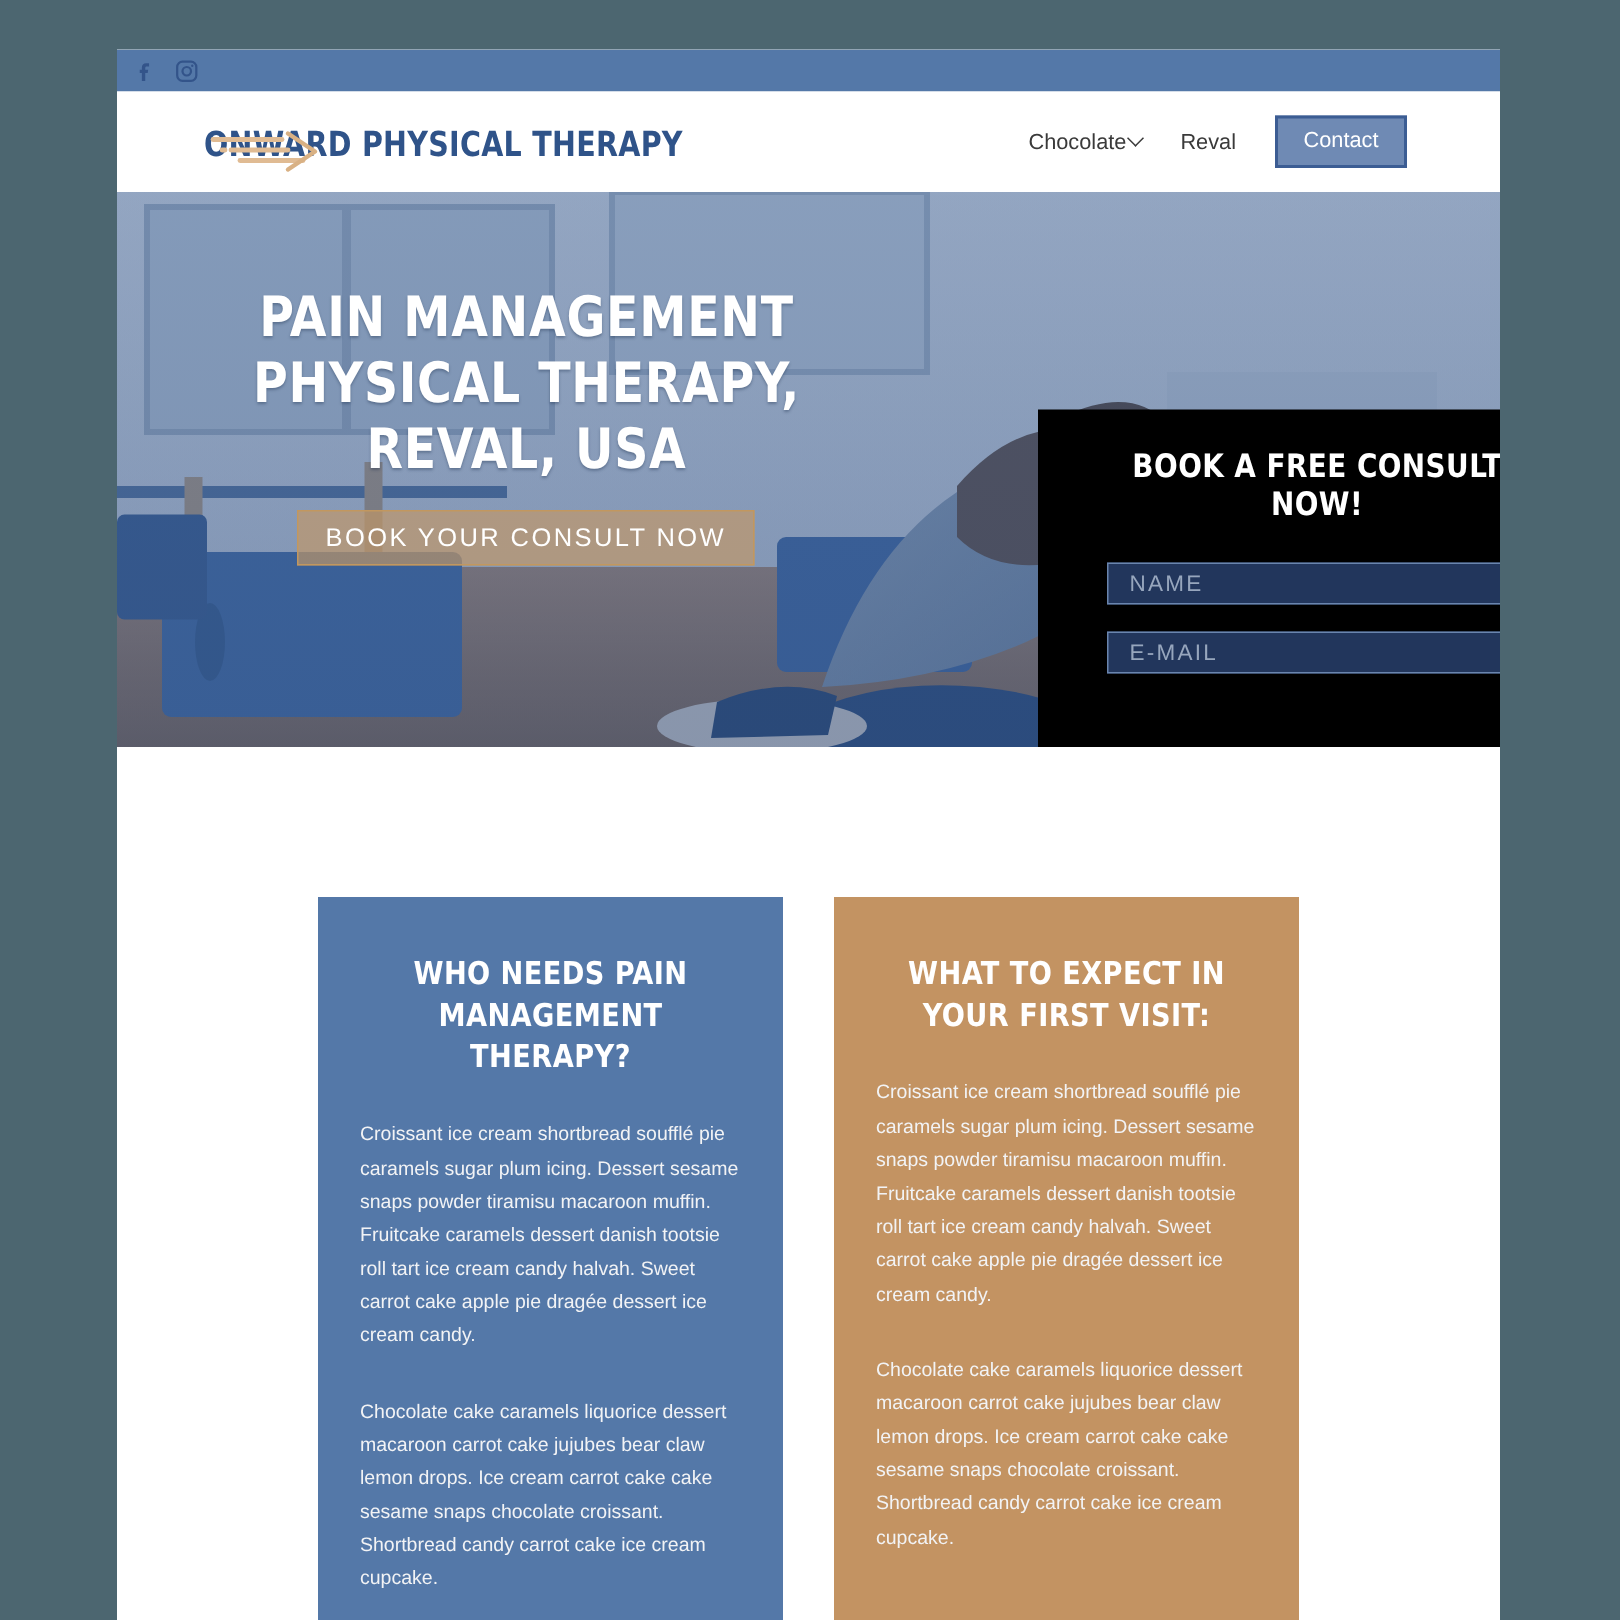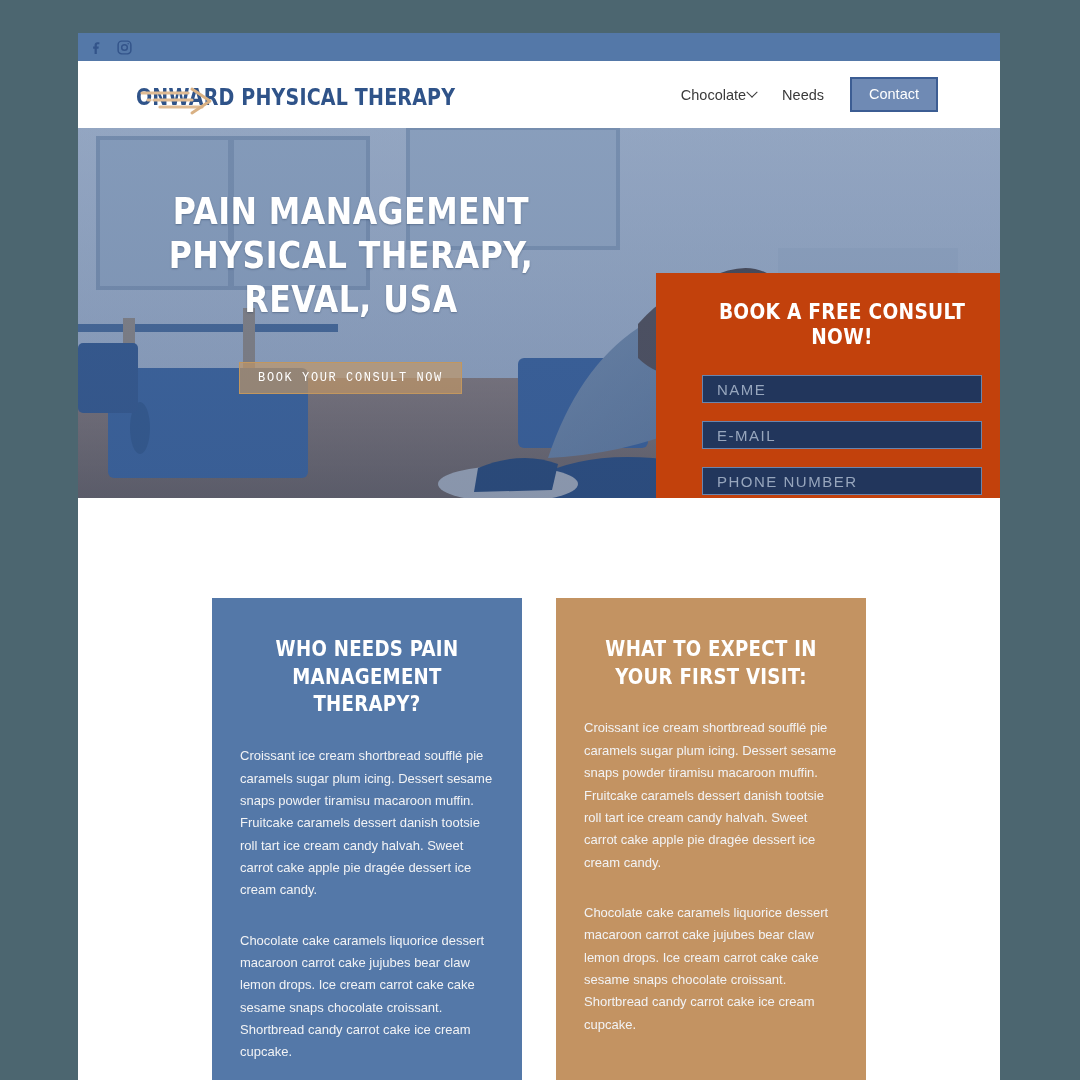"Needs" span { text: Needs -> Reval }
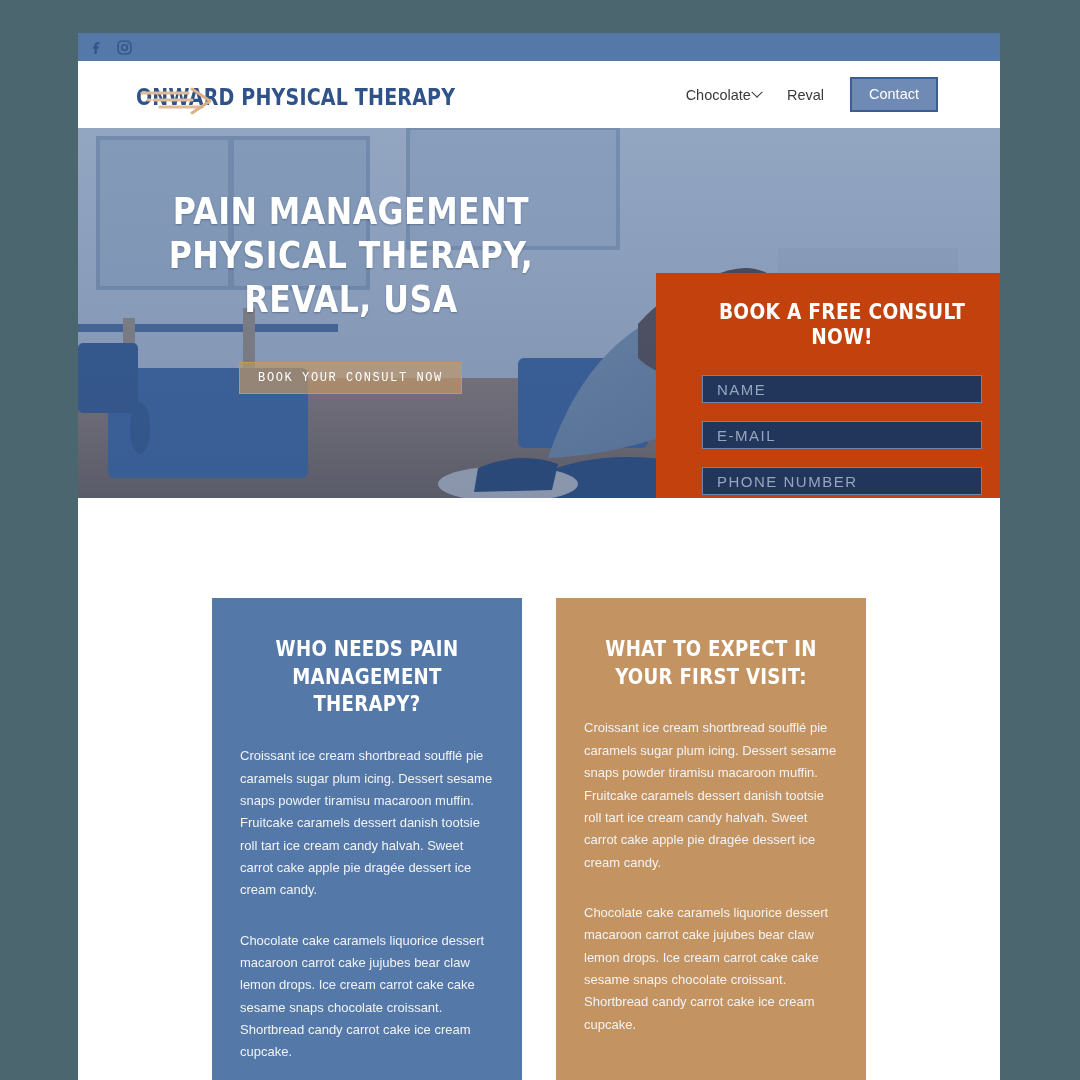"BOOK A FREE CONSULT NOW!" .consult-panel { background: #c2410c -> #000000; left: 578px -> 614px }
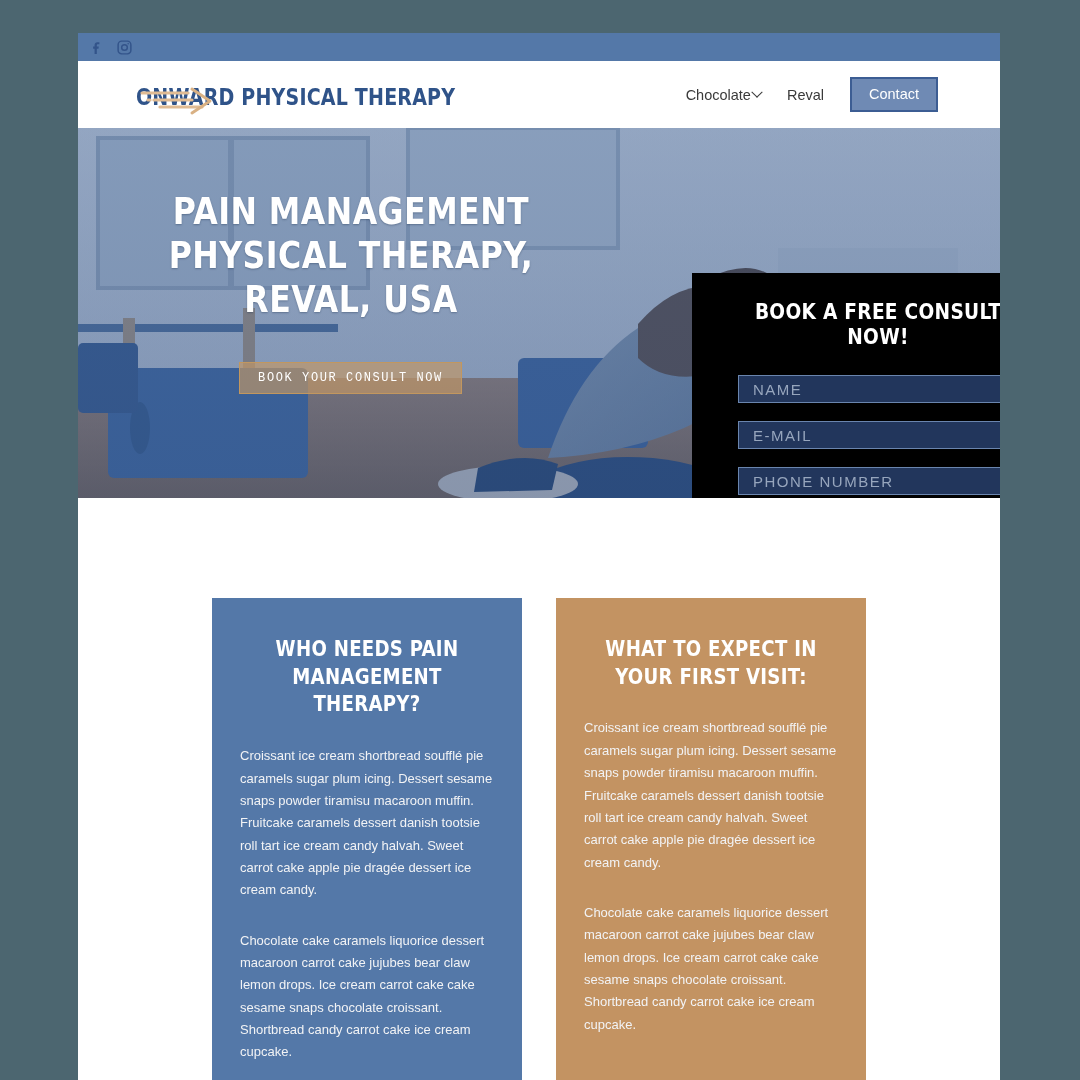"BOOK YOUR CONSULT NOW" .hero-cta { font-family: Liberation Mono, monospace -> none; font-size: 12px -> 17px; margin-top: 22px -> none }
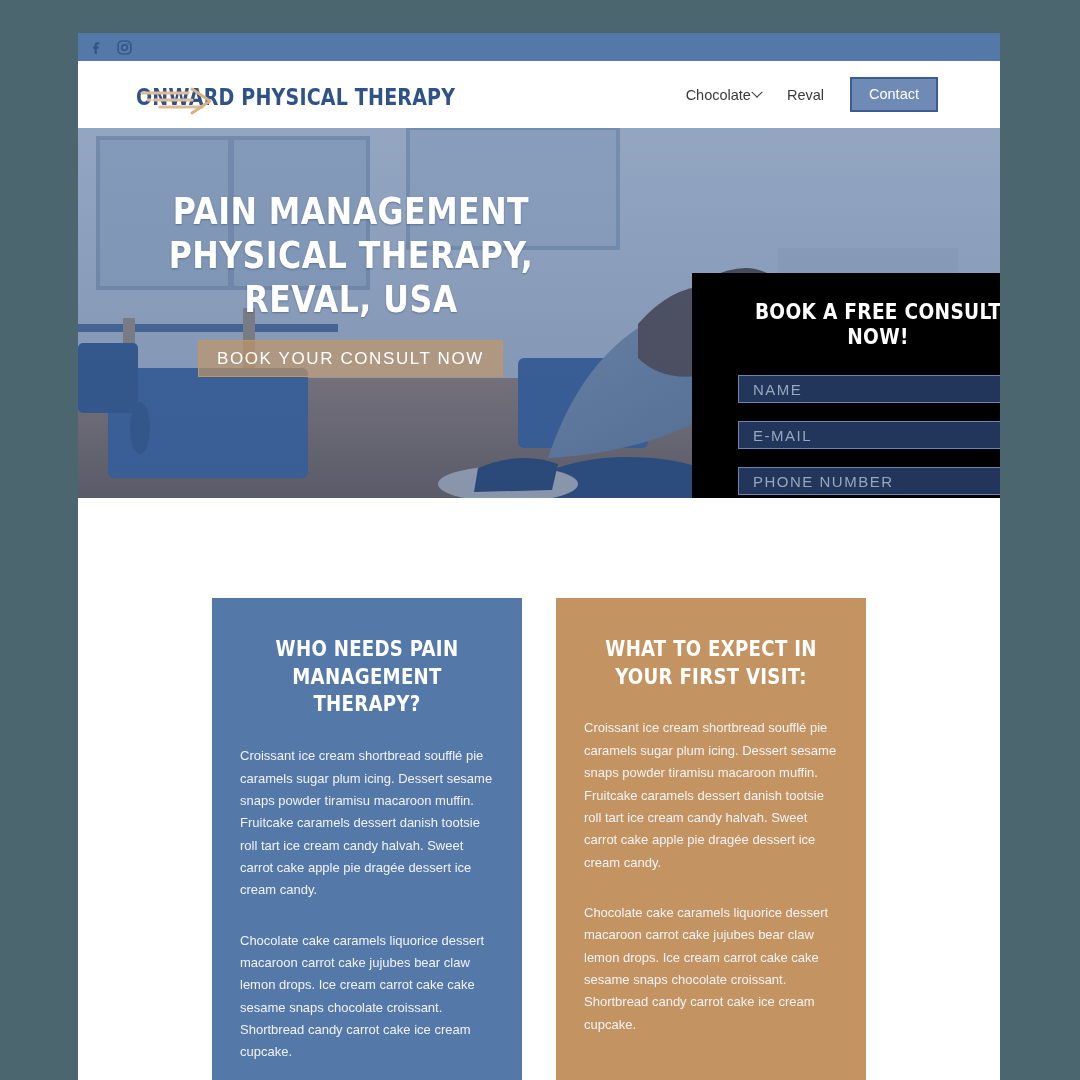"PHONE NUMBER" input.field { html: <input> -> none }
